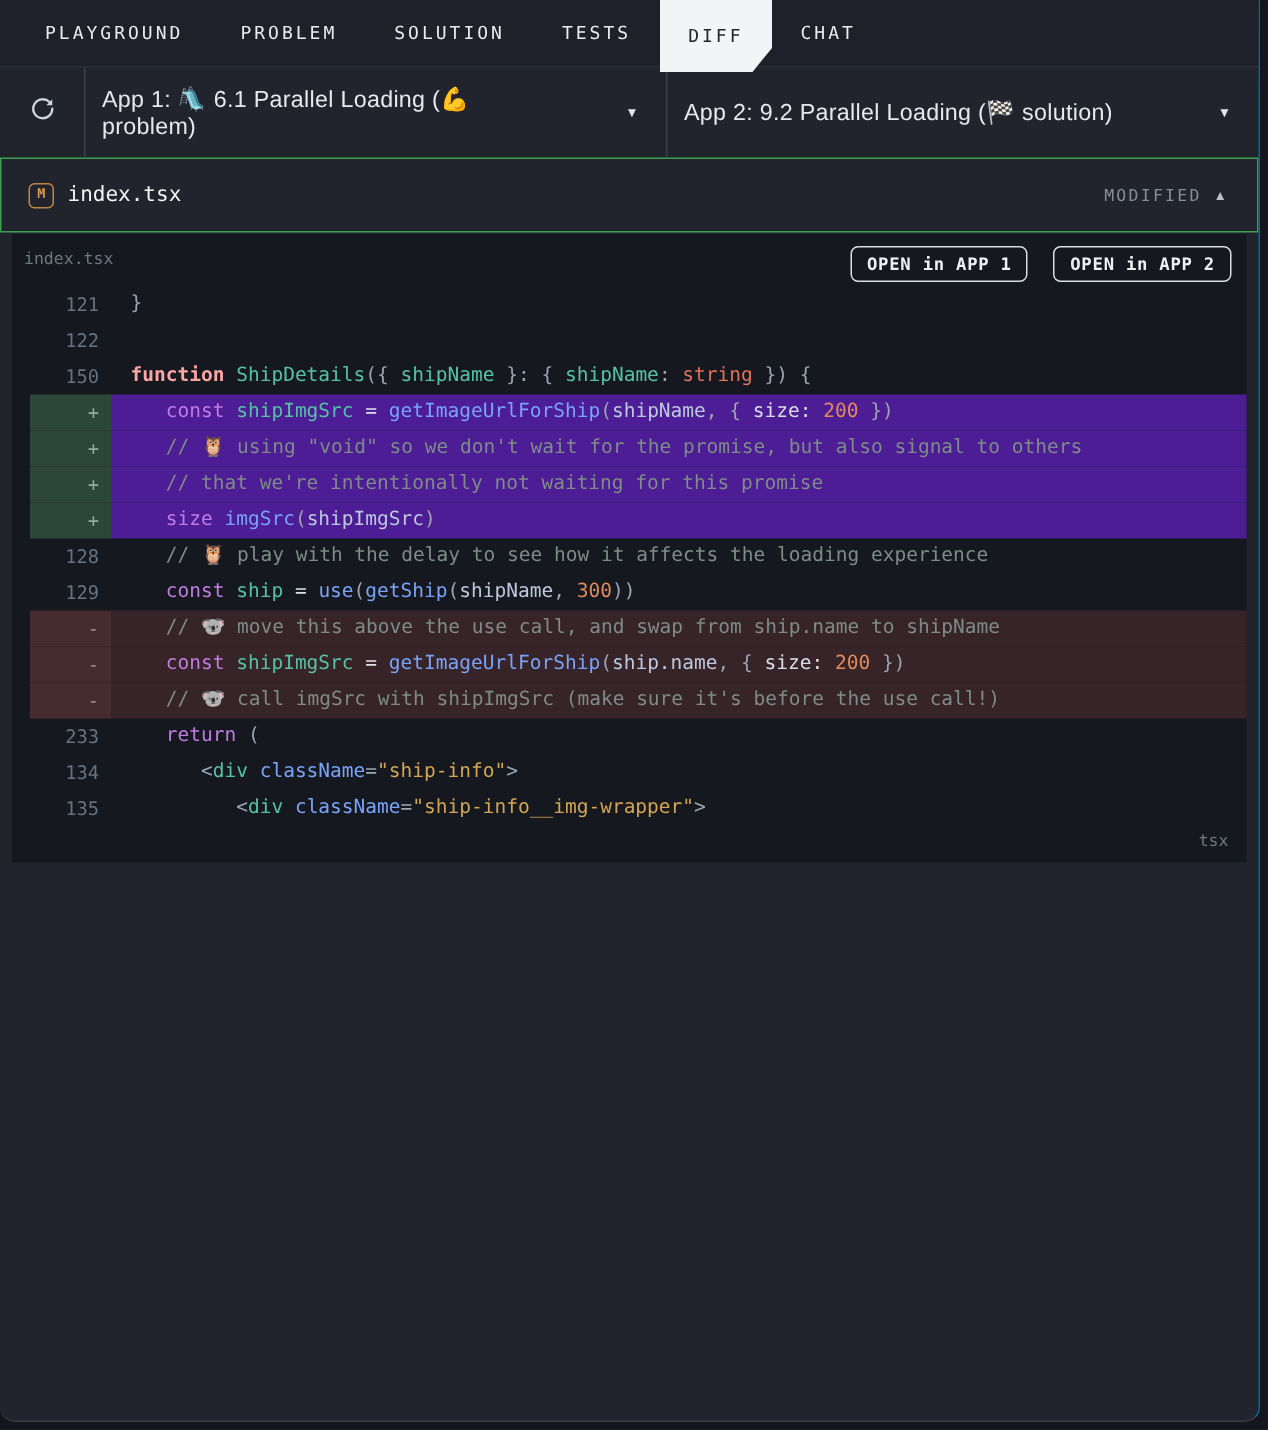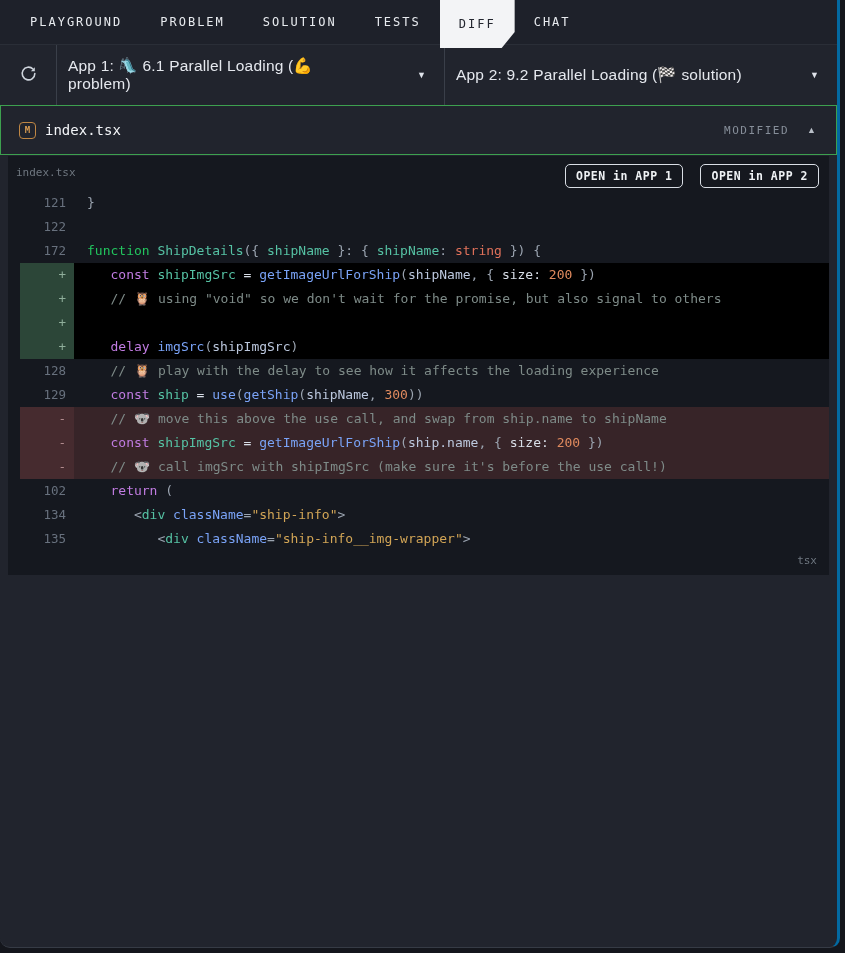"PLAYGROUND" .panel { border-right: 3px solid #0369a1 -> 1px solid #0369a1 }
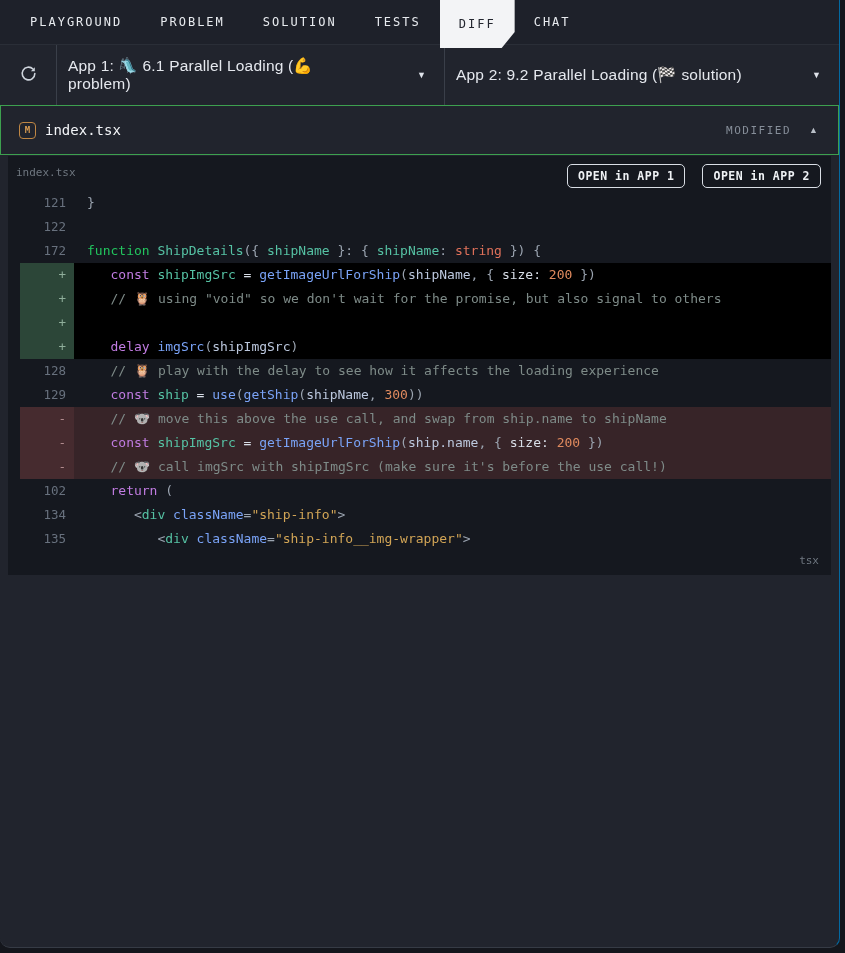"MODIFIED" .diff-header-right { gap: 18px -> 8px }
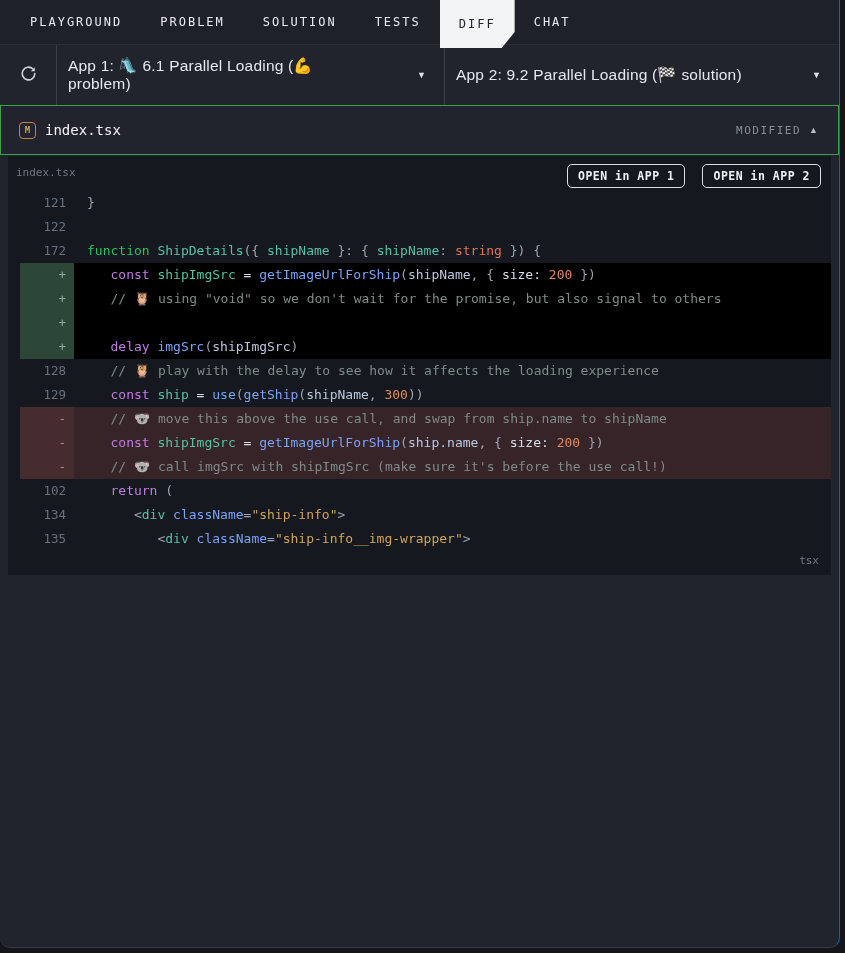"172" span.gutter { text: 172 -> 150 }
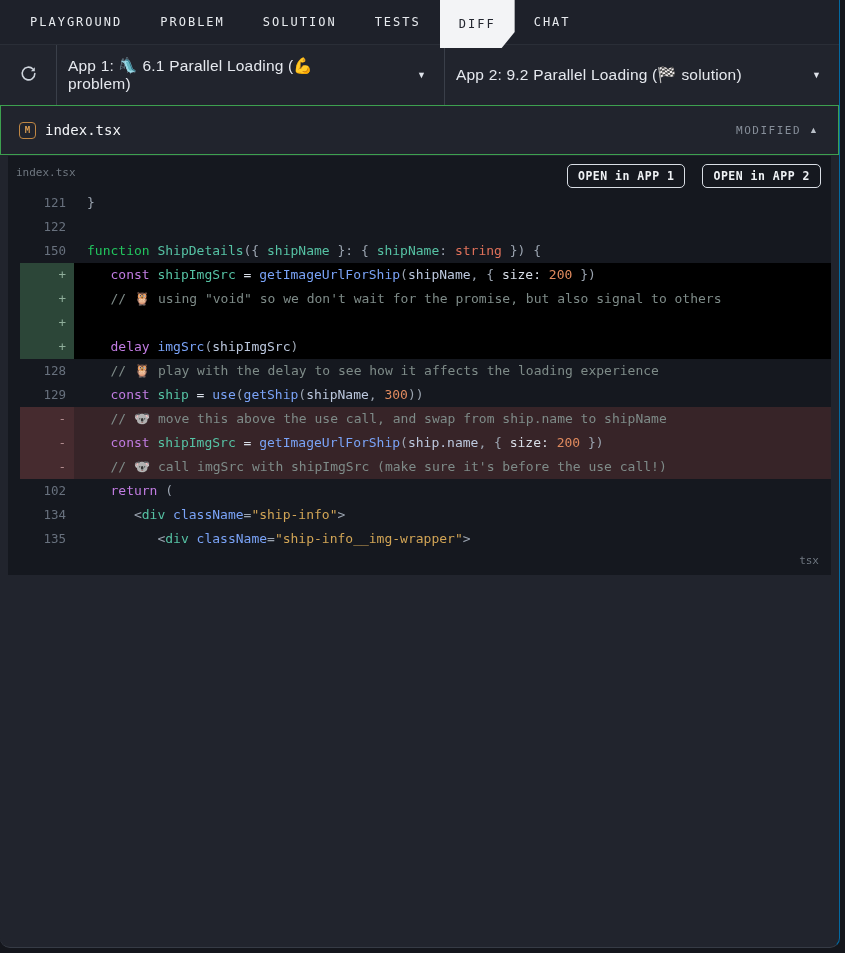"function" .tok-kb { color: #22c55e -> #fca5a5; font-weight: none -> bold }
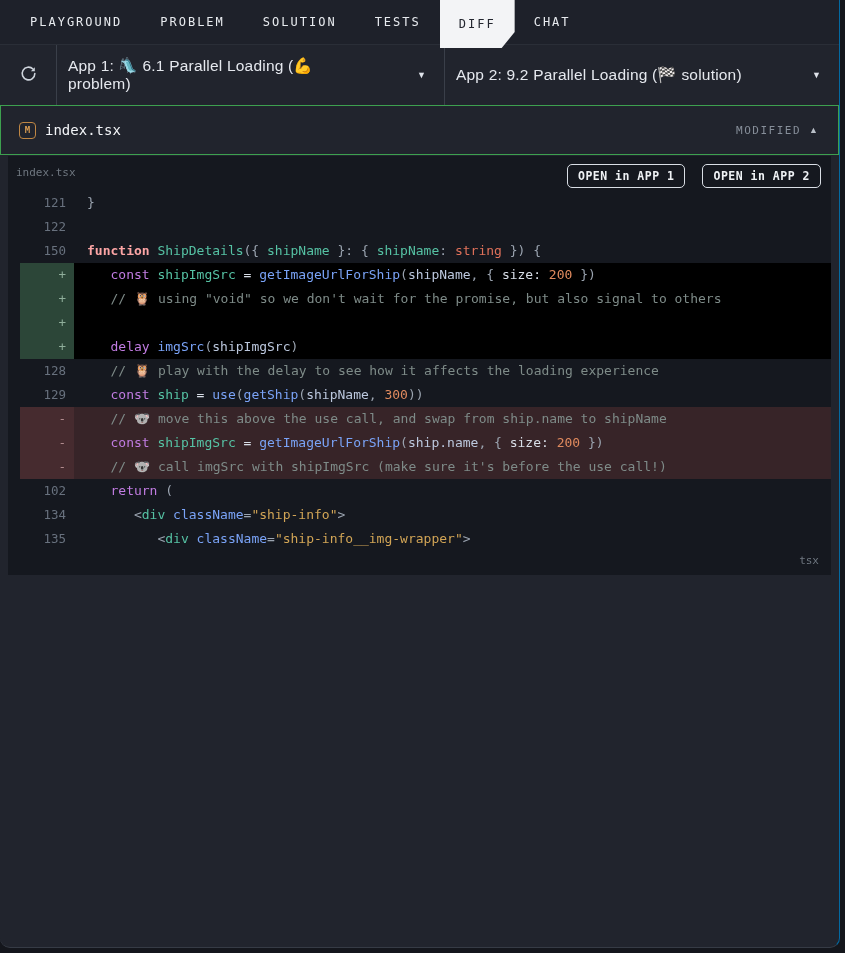"const shipImgSrc = getImageUrlForShip(shipName," .row.add .codecell { background: #000000 -> #4c1d95 }
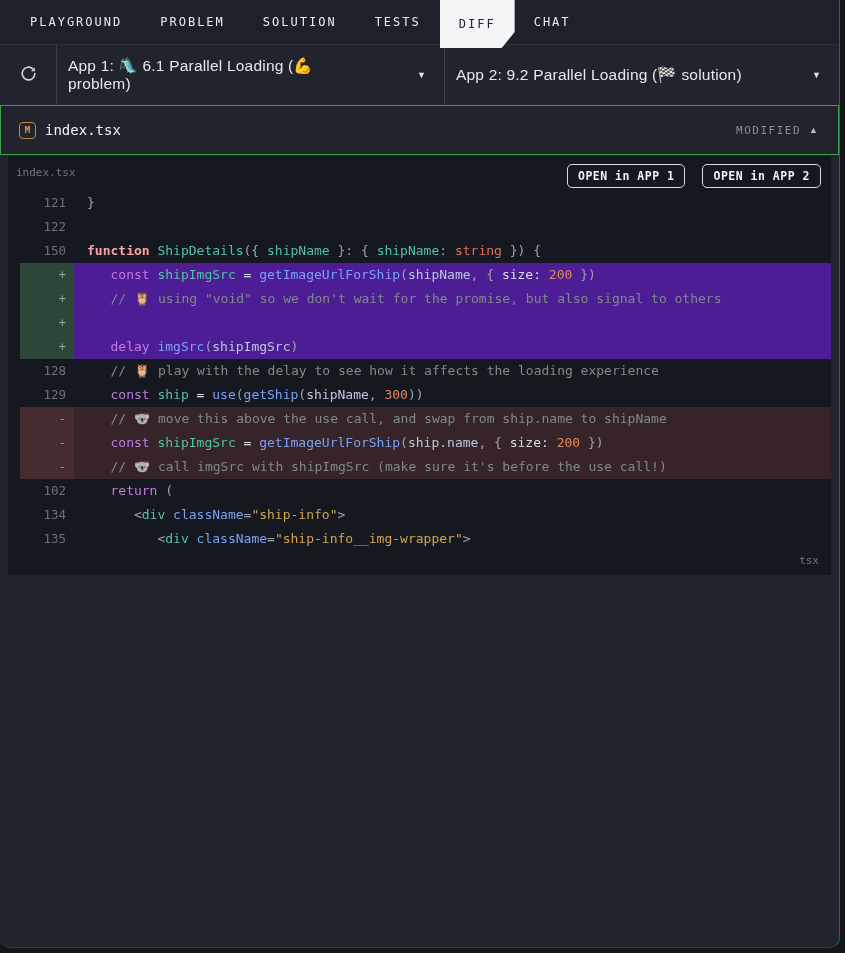"// that we're intentionally not" span.tok-c { html: none -> <span>// that we're intentionally not waiting for this promise</span> }
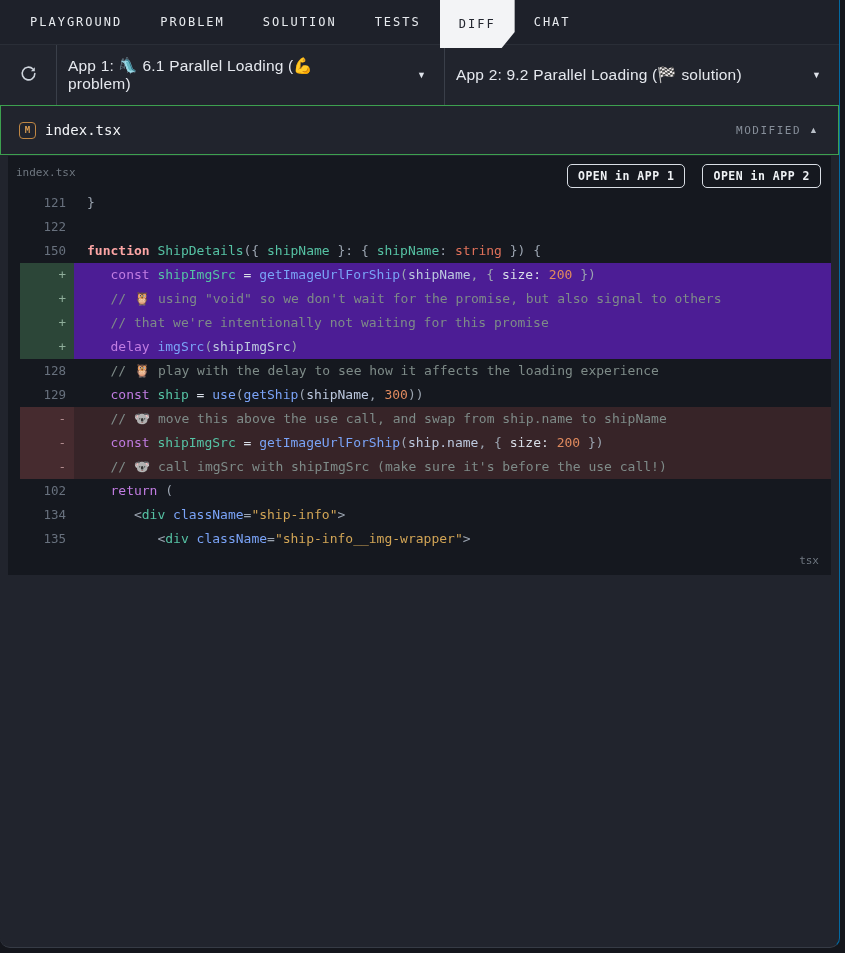"delay" span.tok-k { text: delay -> size }
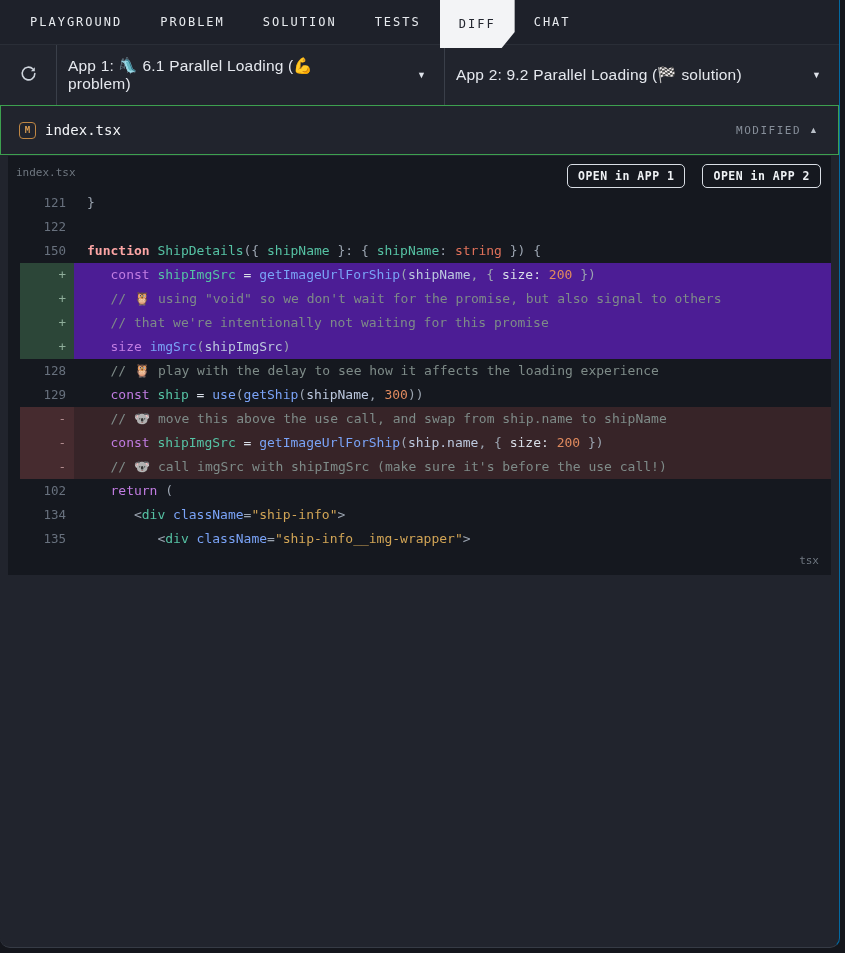"102" span.gutter { text: 102 -> 233 }
